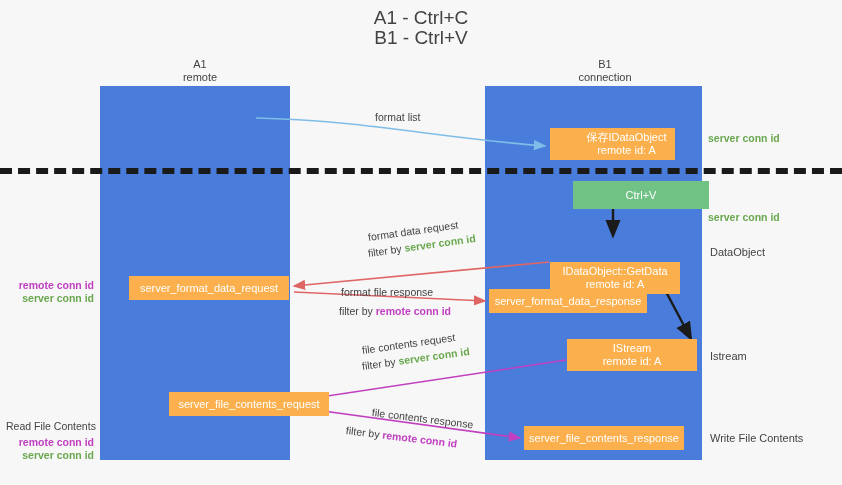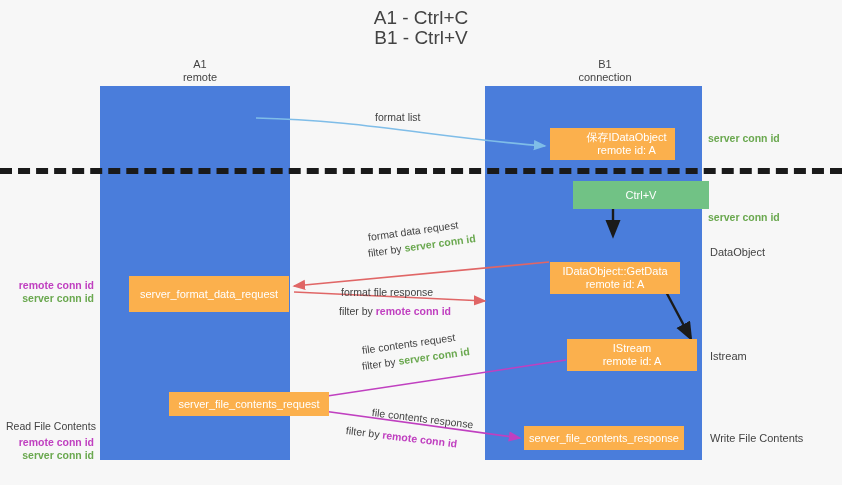"server_format_data_request" div.abs { height: 36px -> 24px }
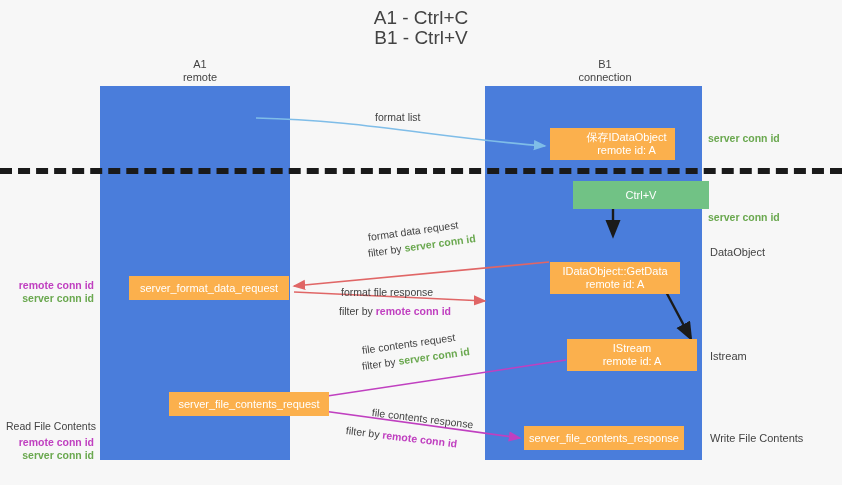"server_format_data_response" div.abs { html: none -> <div> <span>server_format_data_response</span> </div> }
